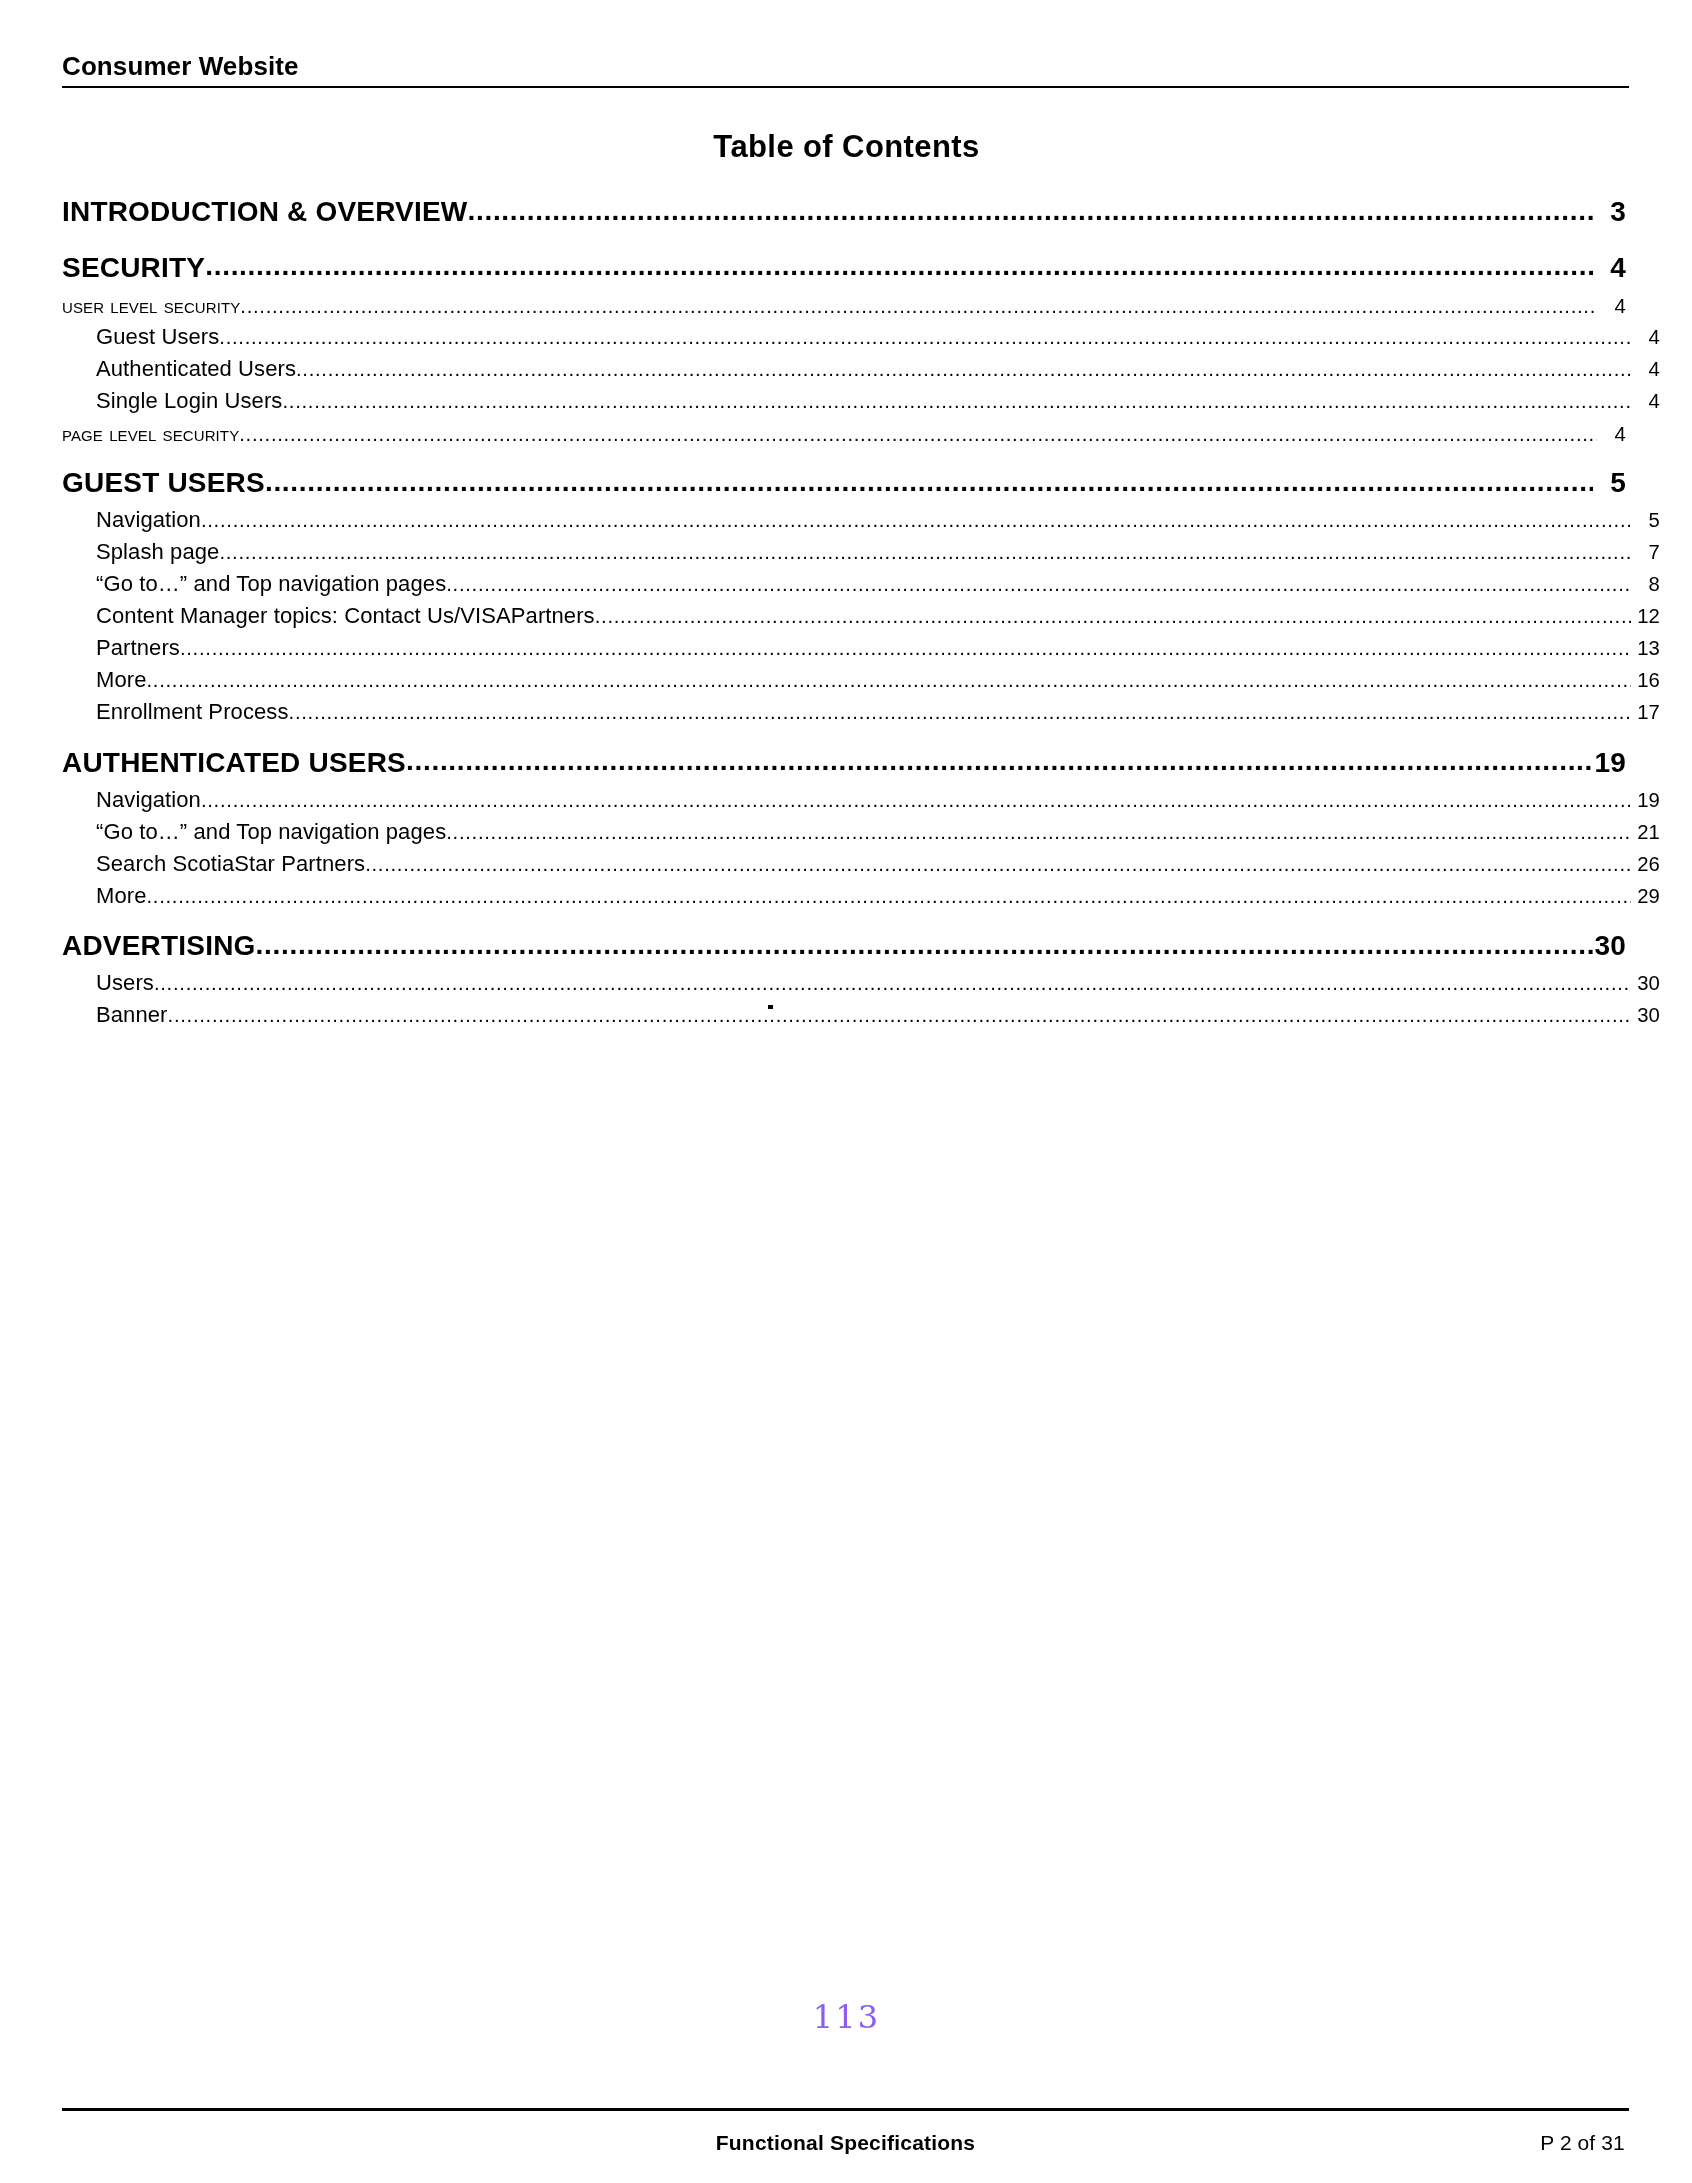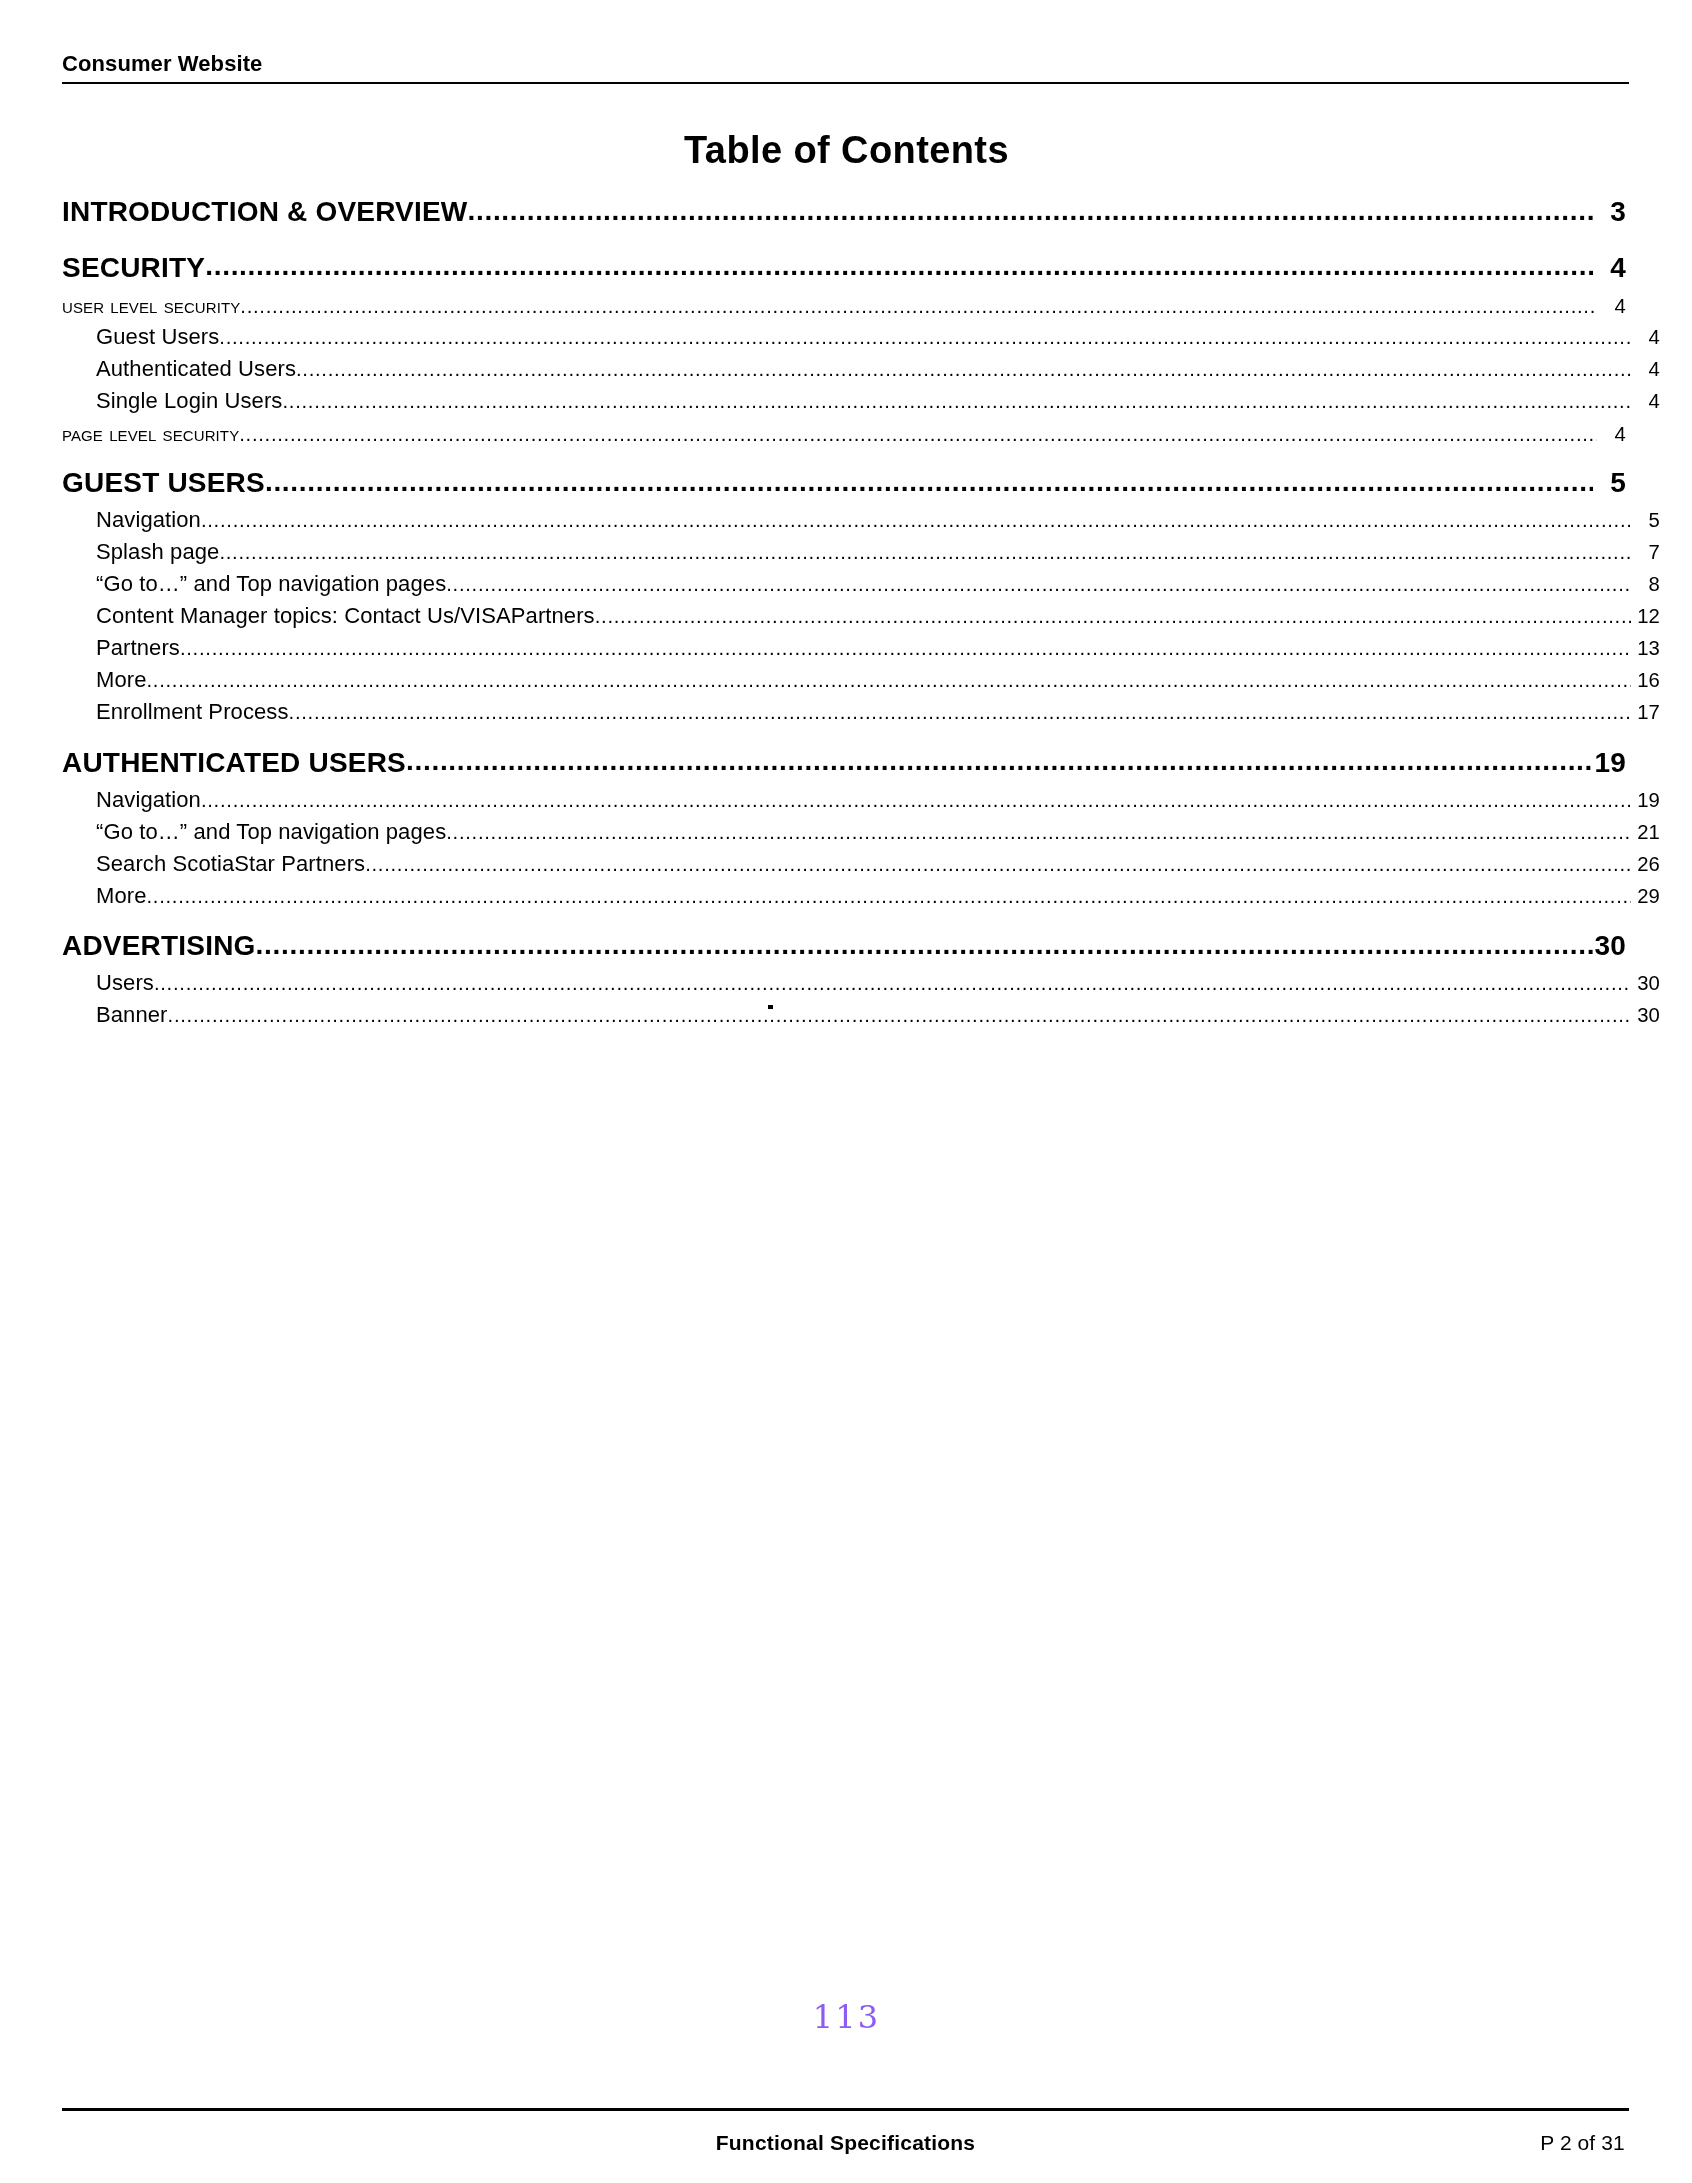"Consumer Website" .header-title { font-size: 22px -> 26px }
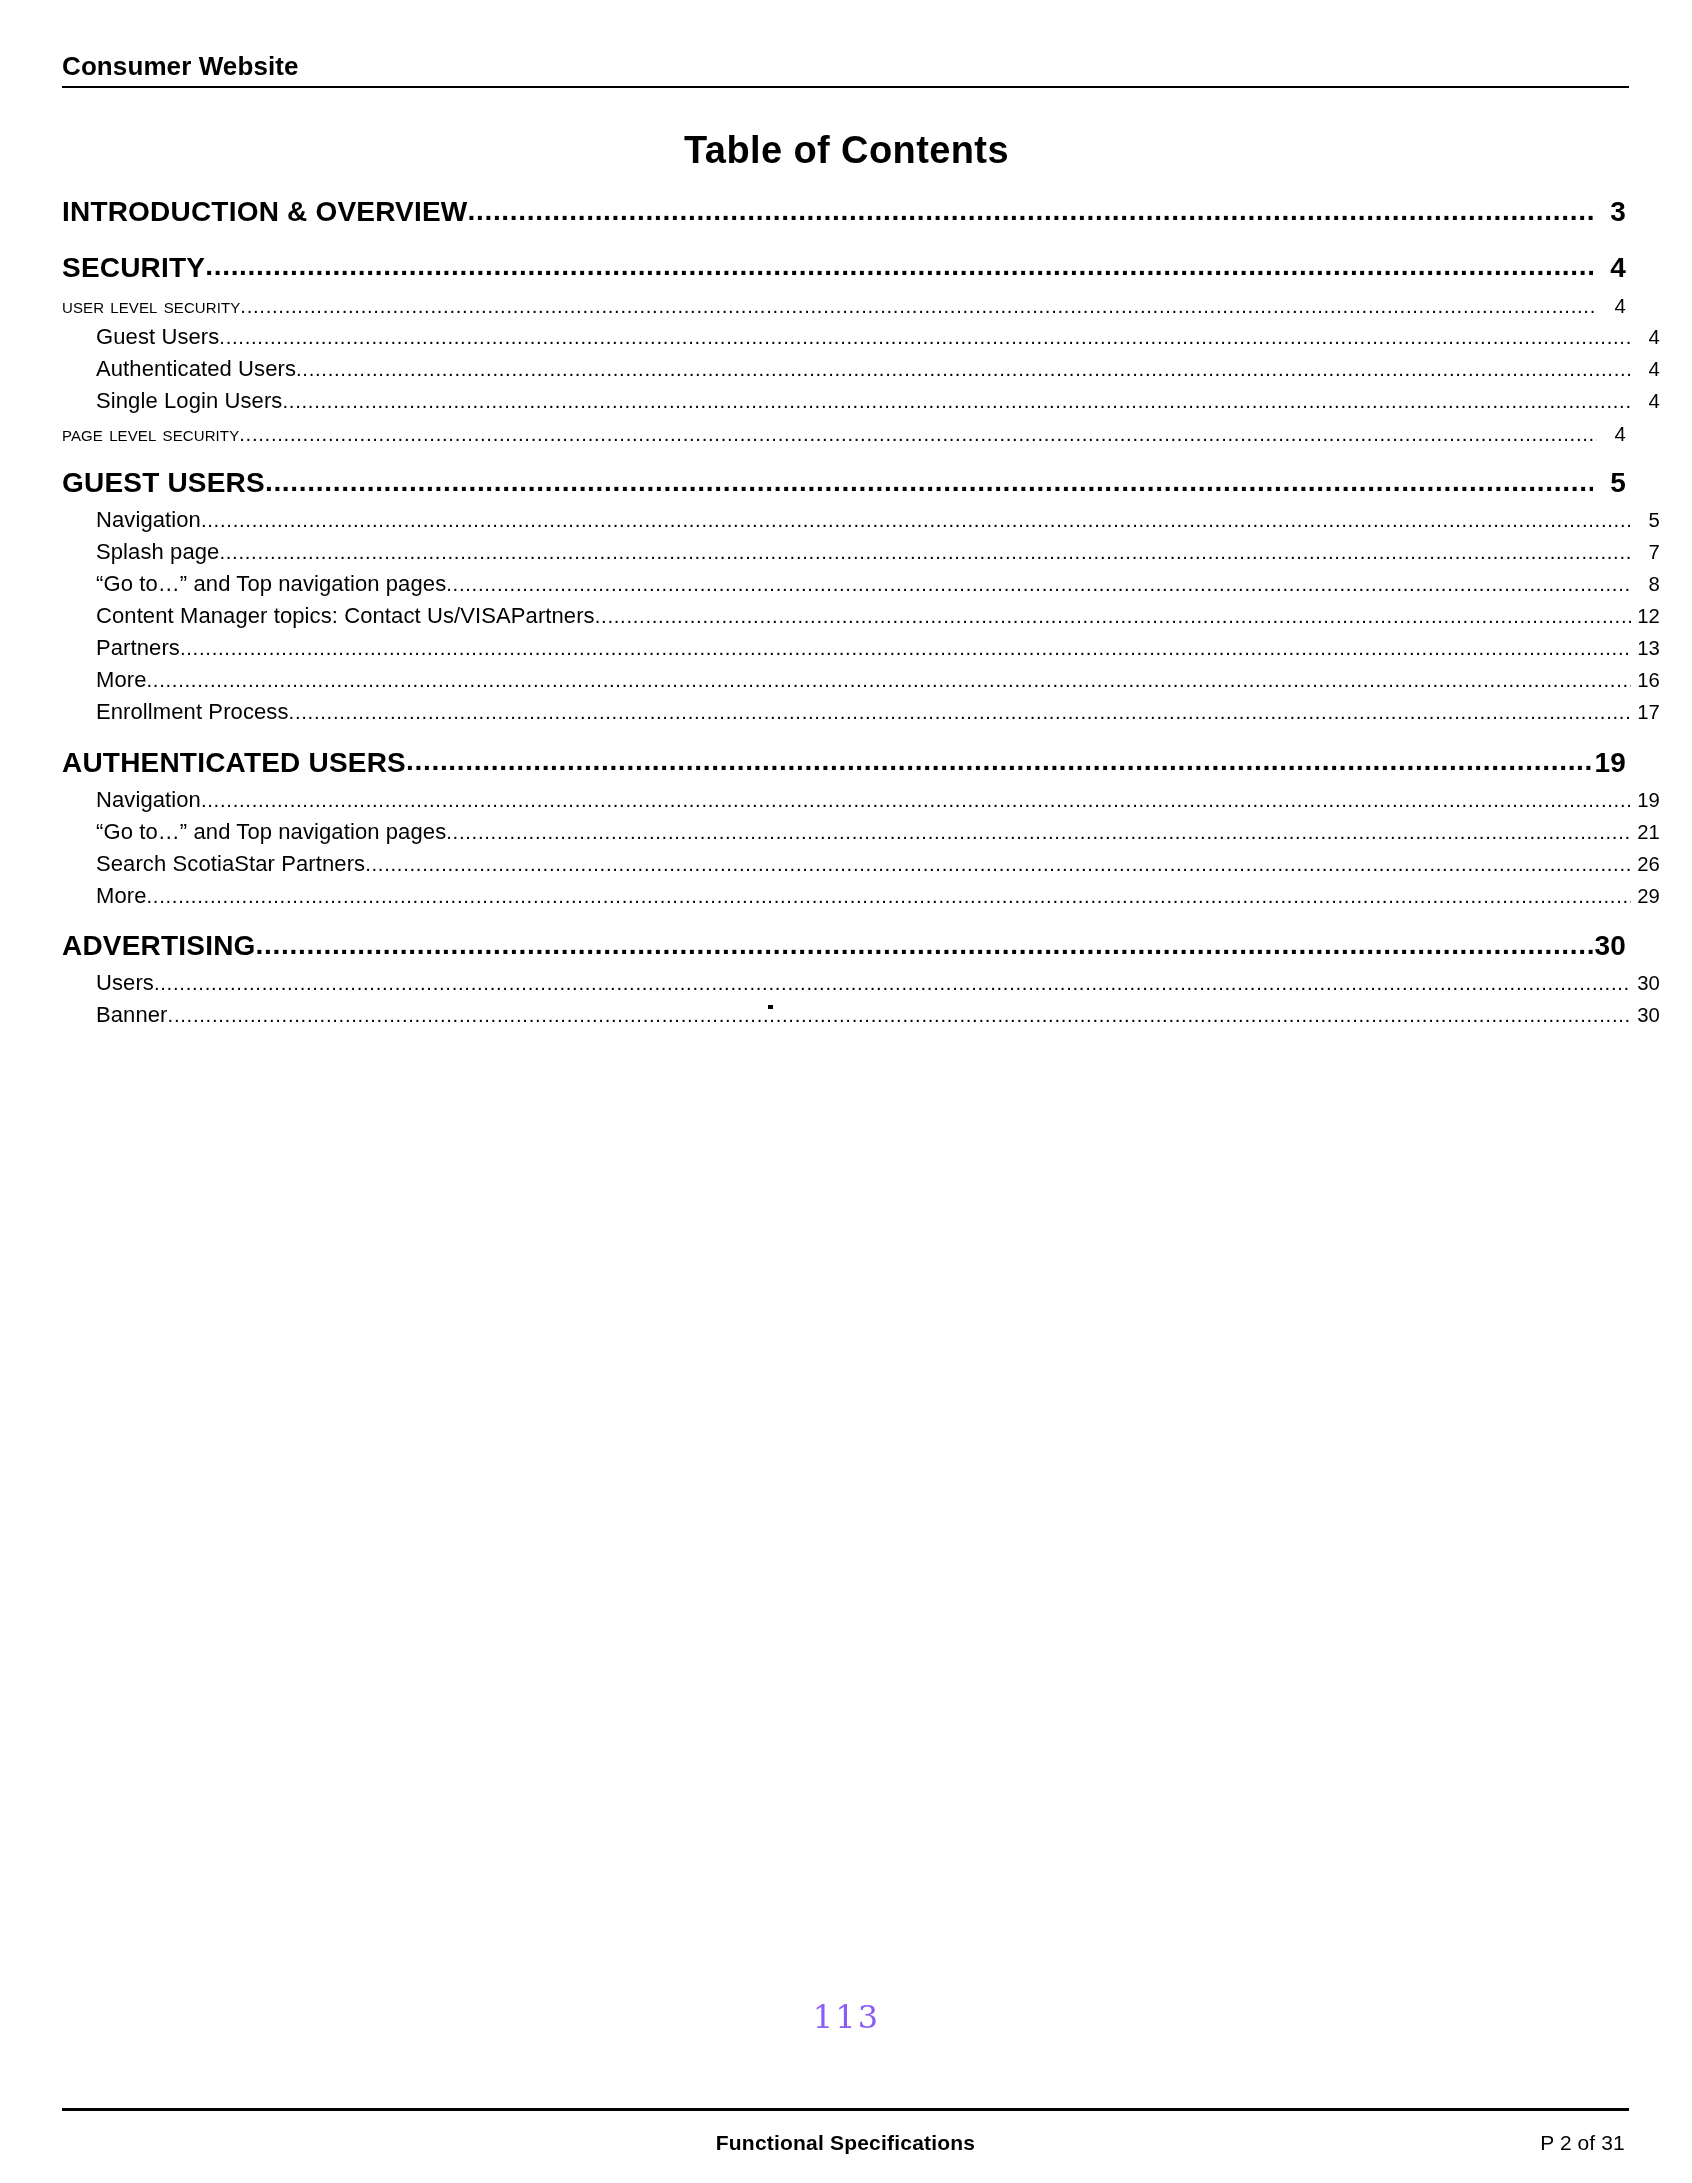"Table of Contents" .toc-title { font-size: 38px -> 31px }
